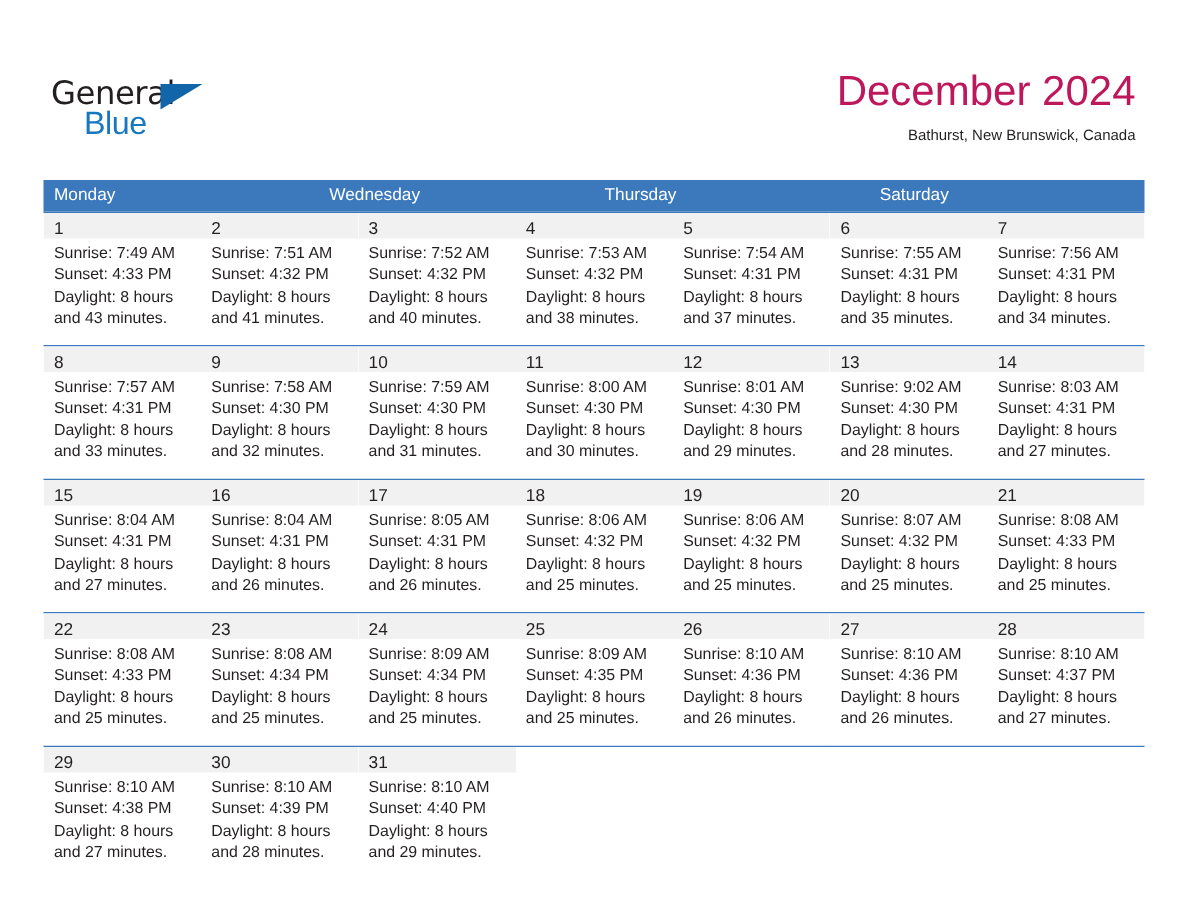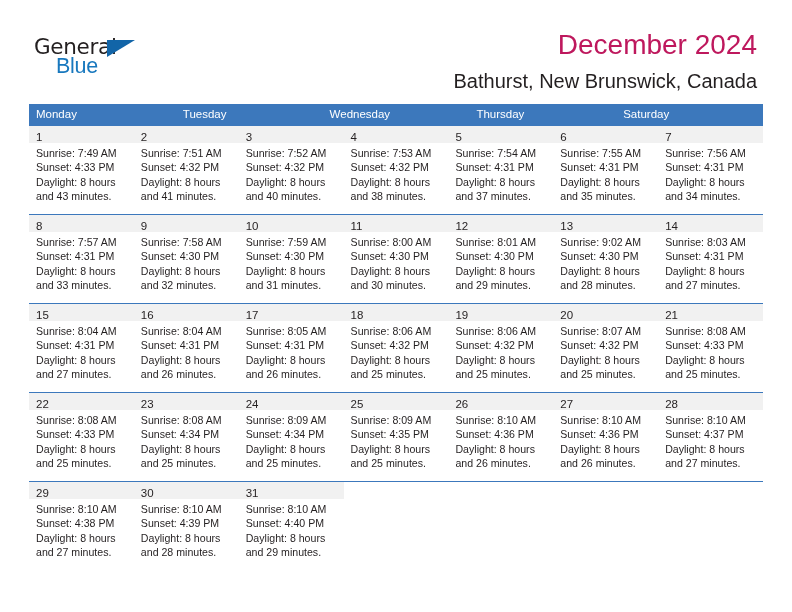"General" .page { margin-top: none -> 16px }
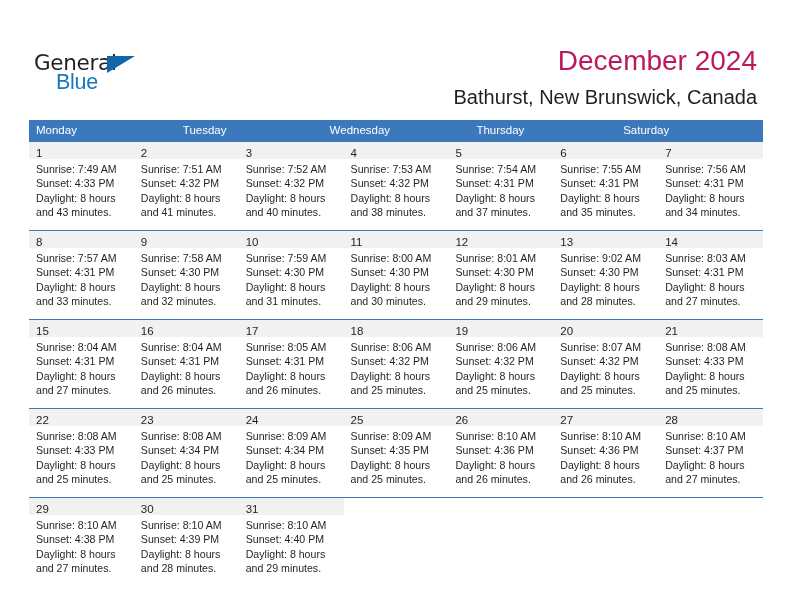"Bathurst, New Brunswick, Canada" .cal-subtitle { font-size: 20px -> 10px }
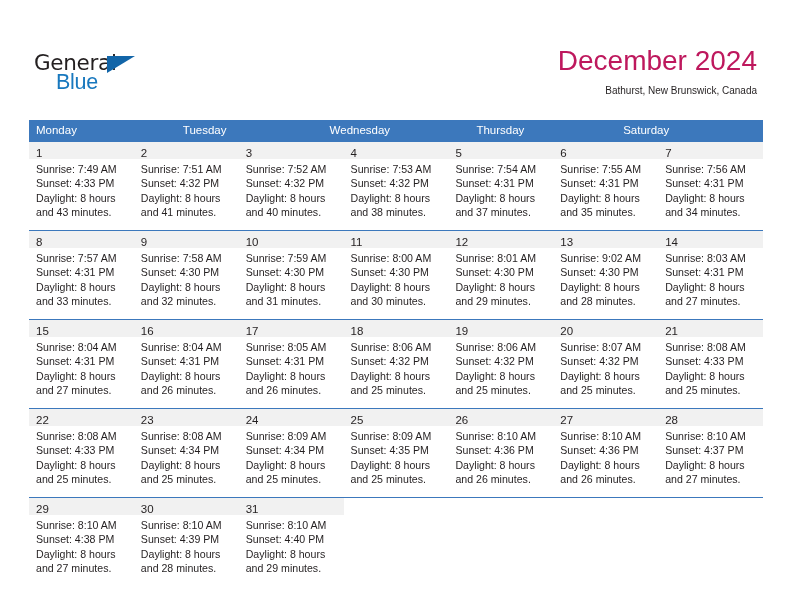"Tuesday" div.dow-cell { html: <div>Tuesday</div> -> none }
